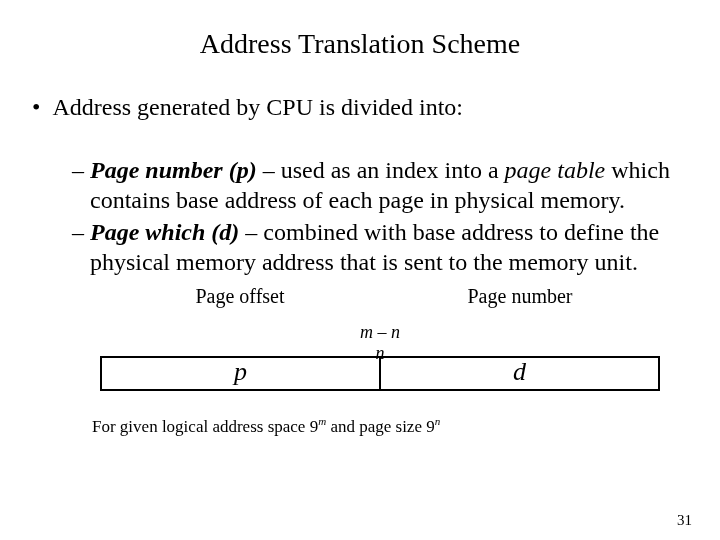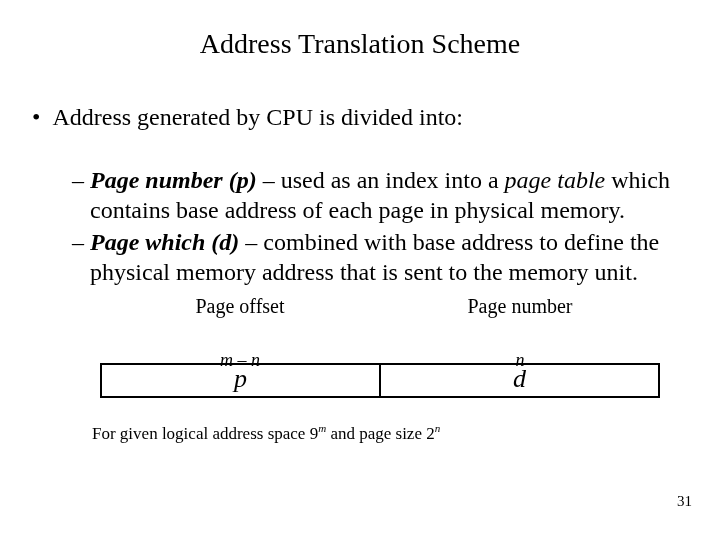"Address Translation Scheme" .title { margin-bottom: 44px -> 34px }
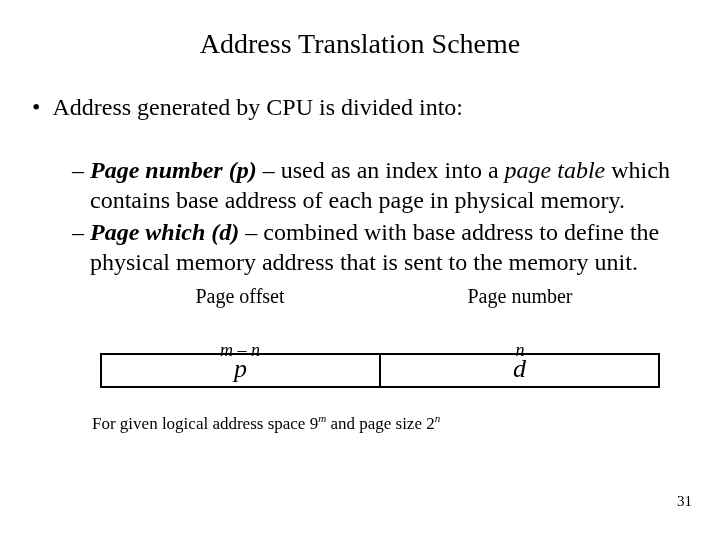"m – n" .sizes-row { flex-direction: none -> column; margin-top: 32px -> 14px }
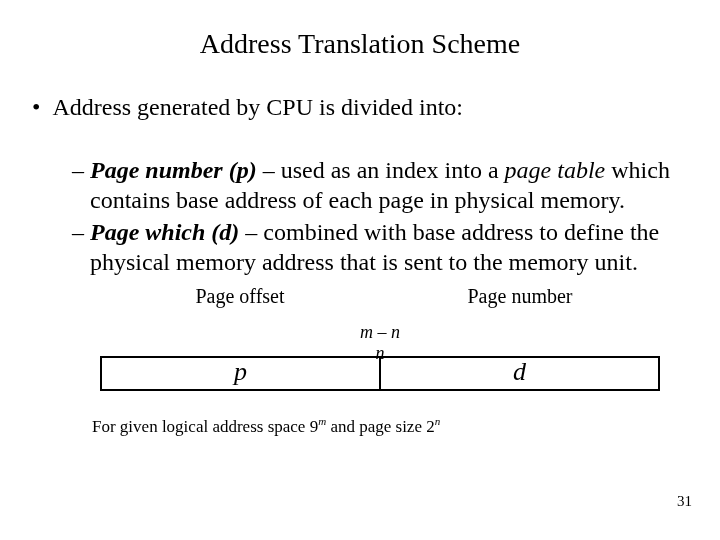"and page size 2" span { text: 2 -> 9 }
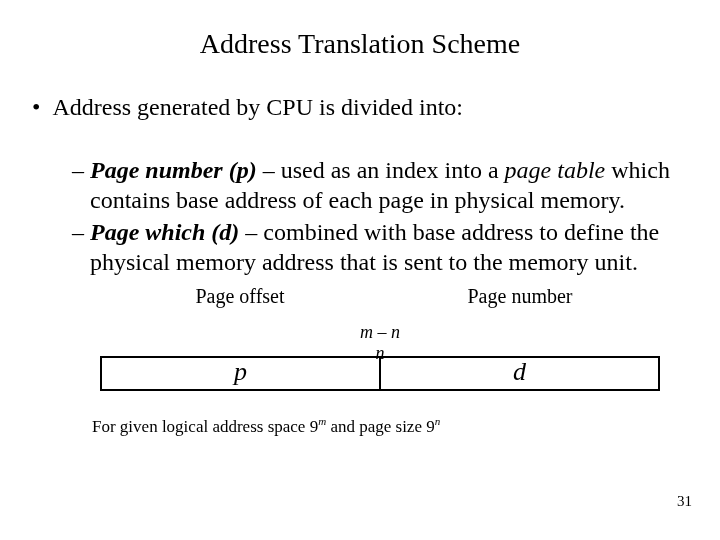"31" .page-num { bottom: 30px -> 11px }
